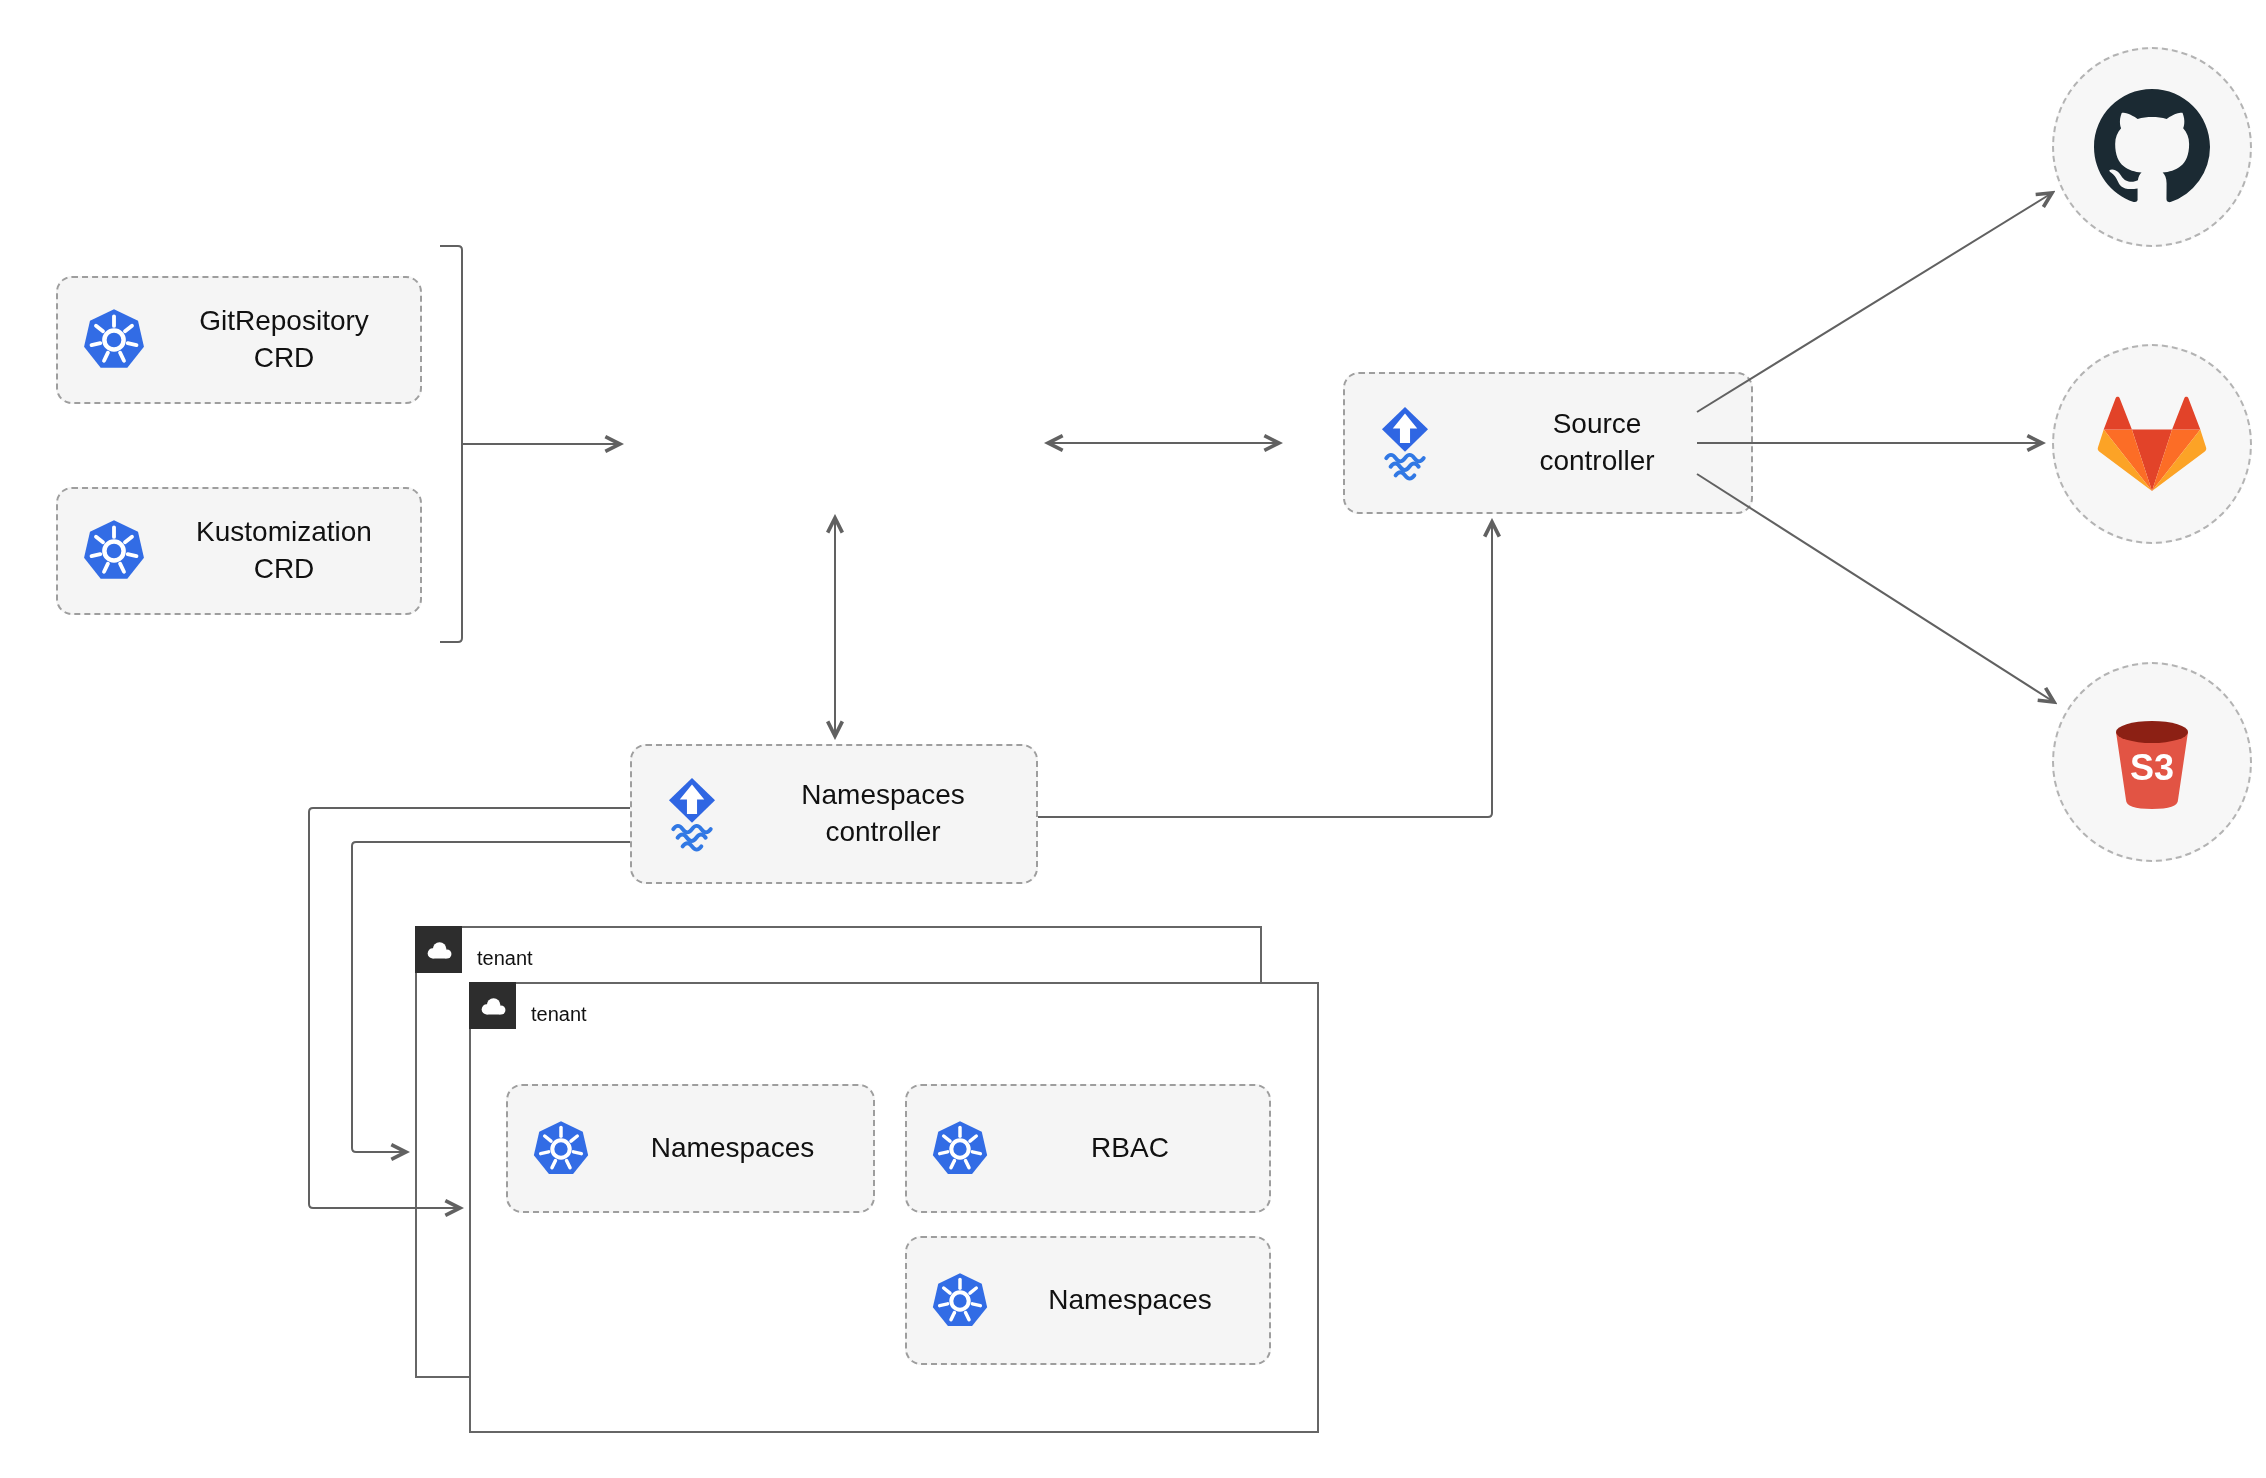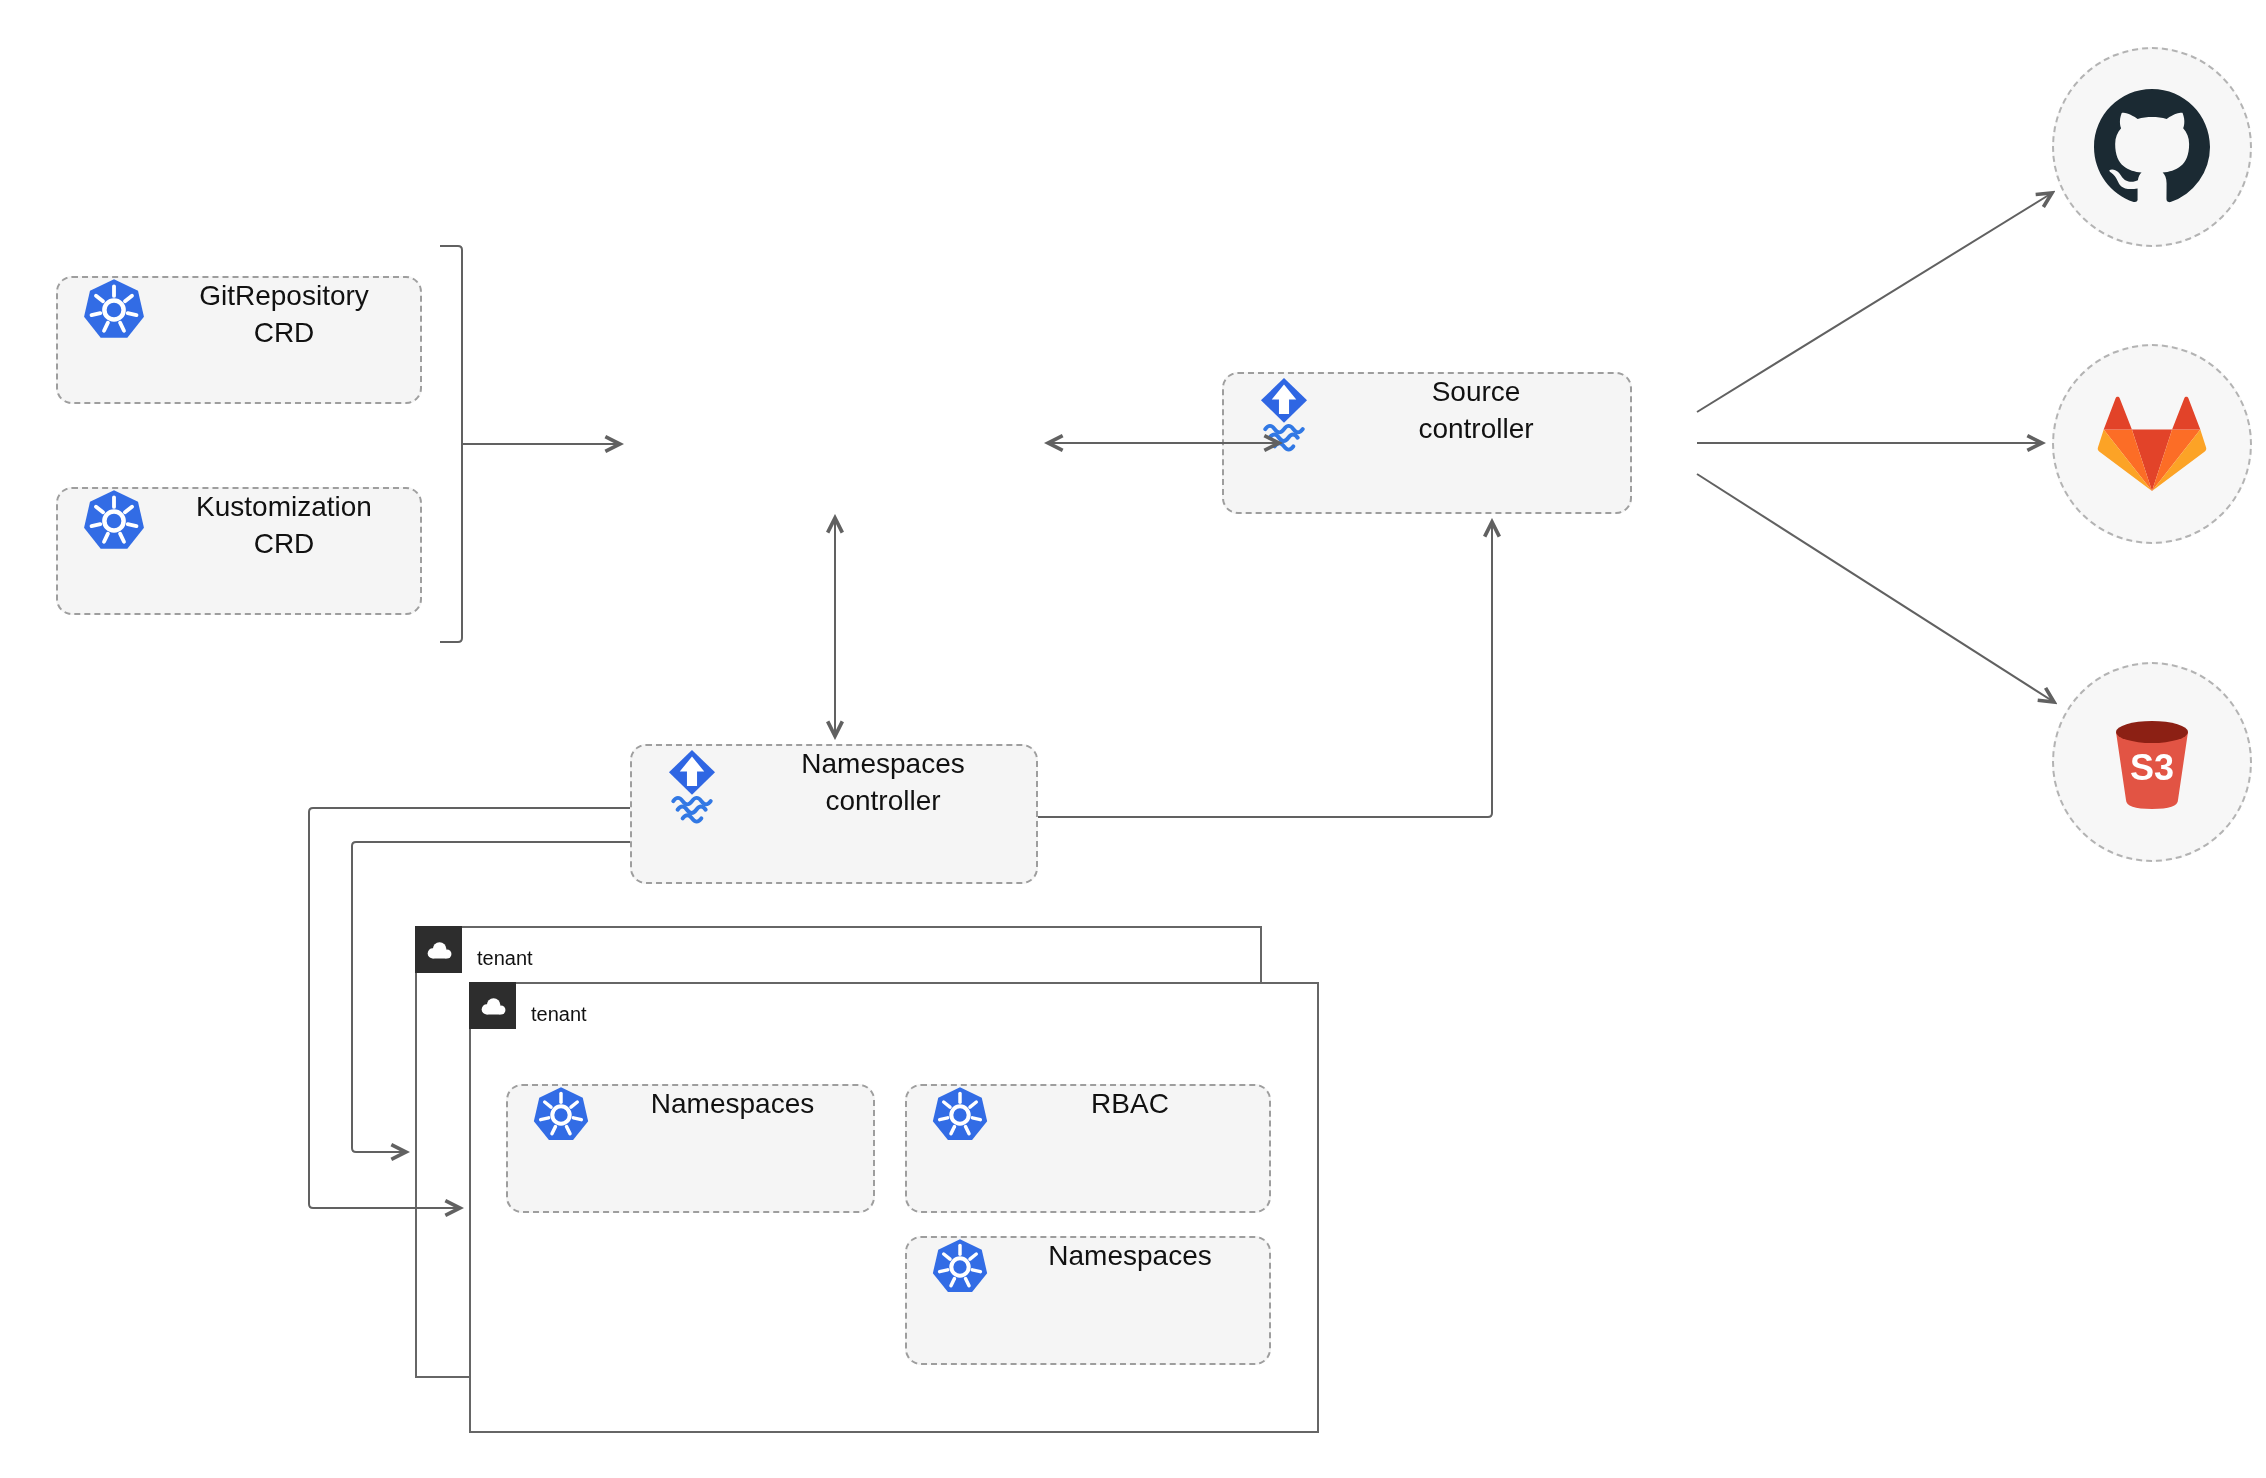"GitRepository" .node { align-items: none -> center }
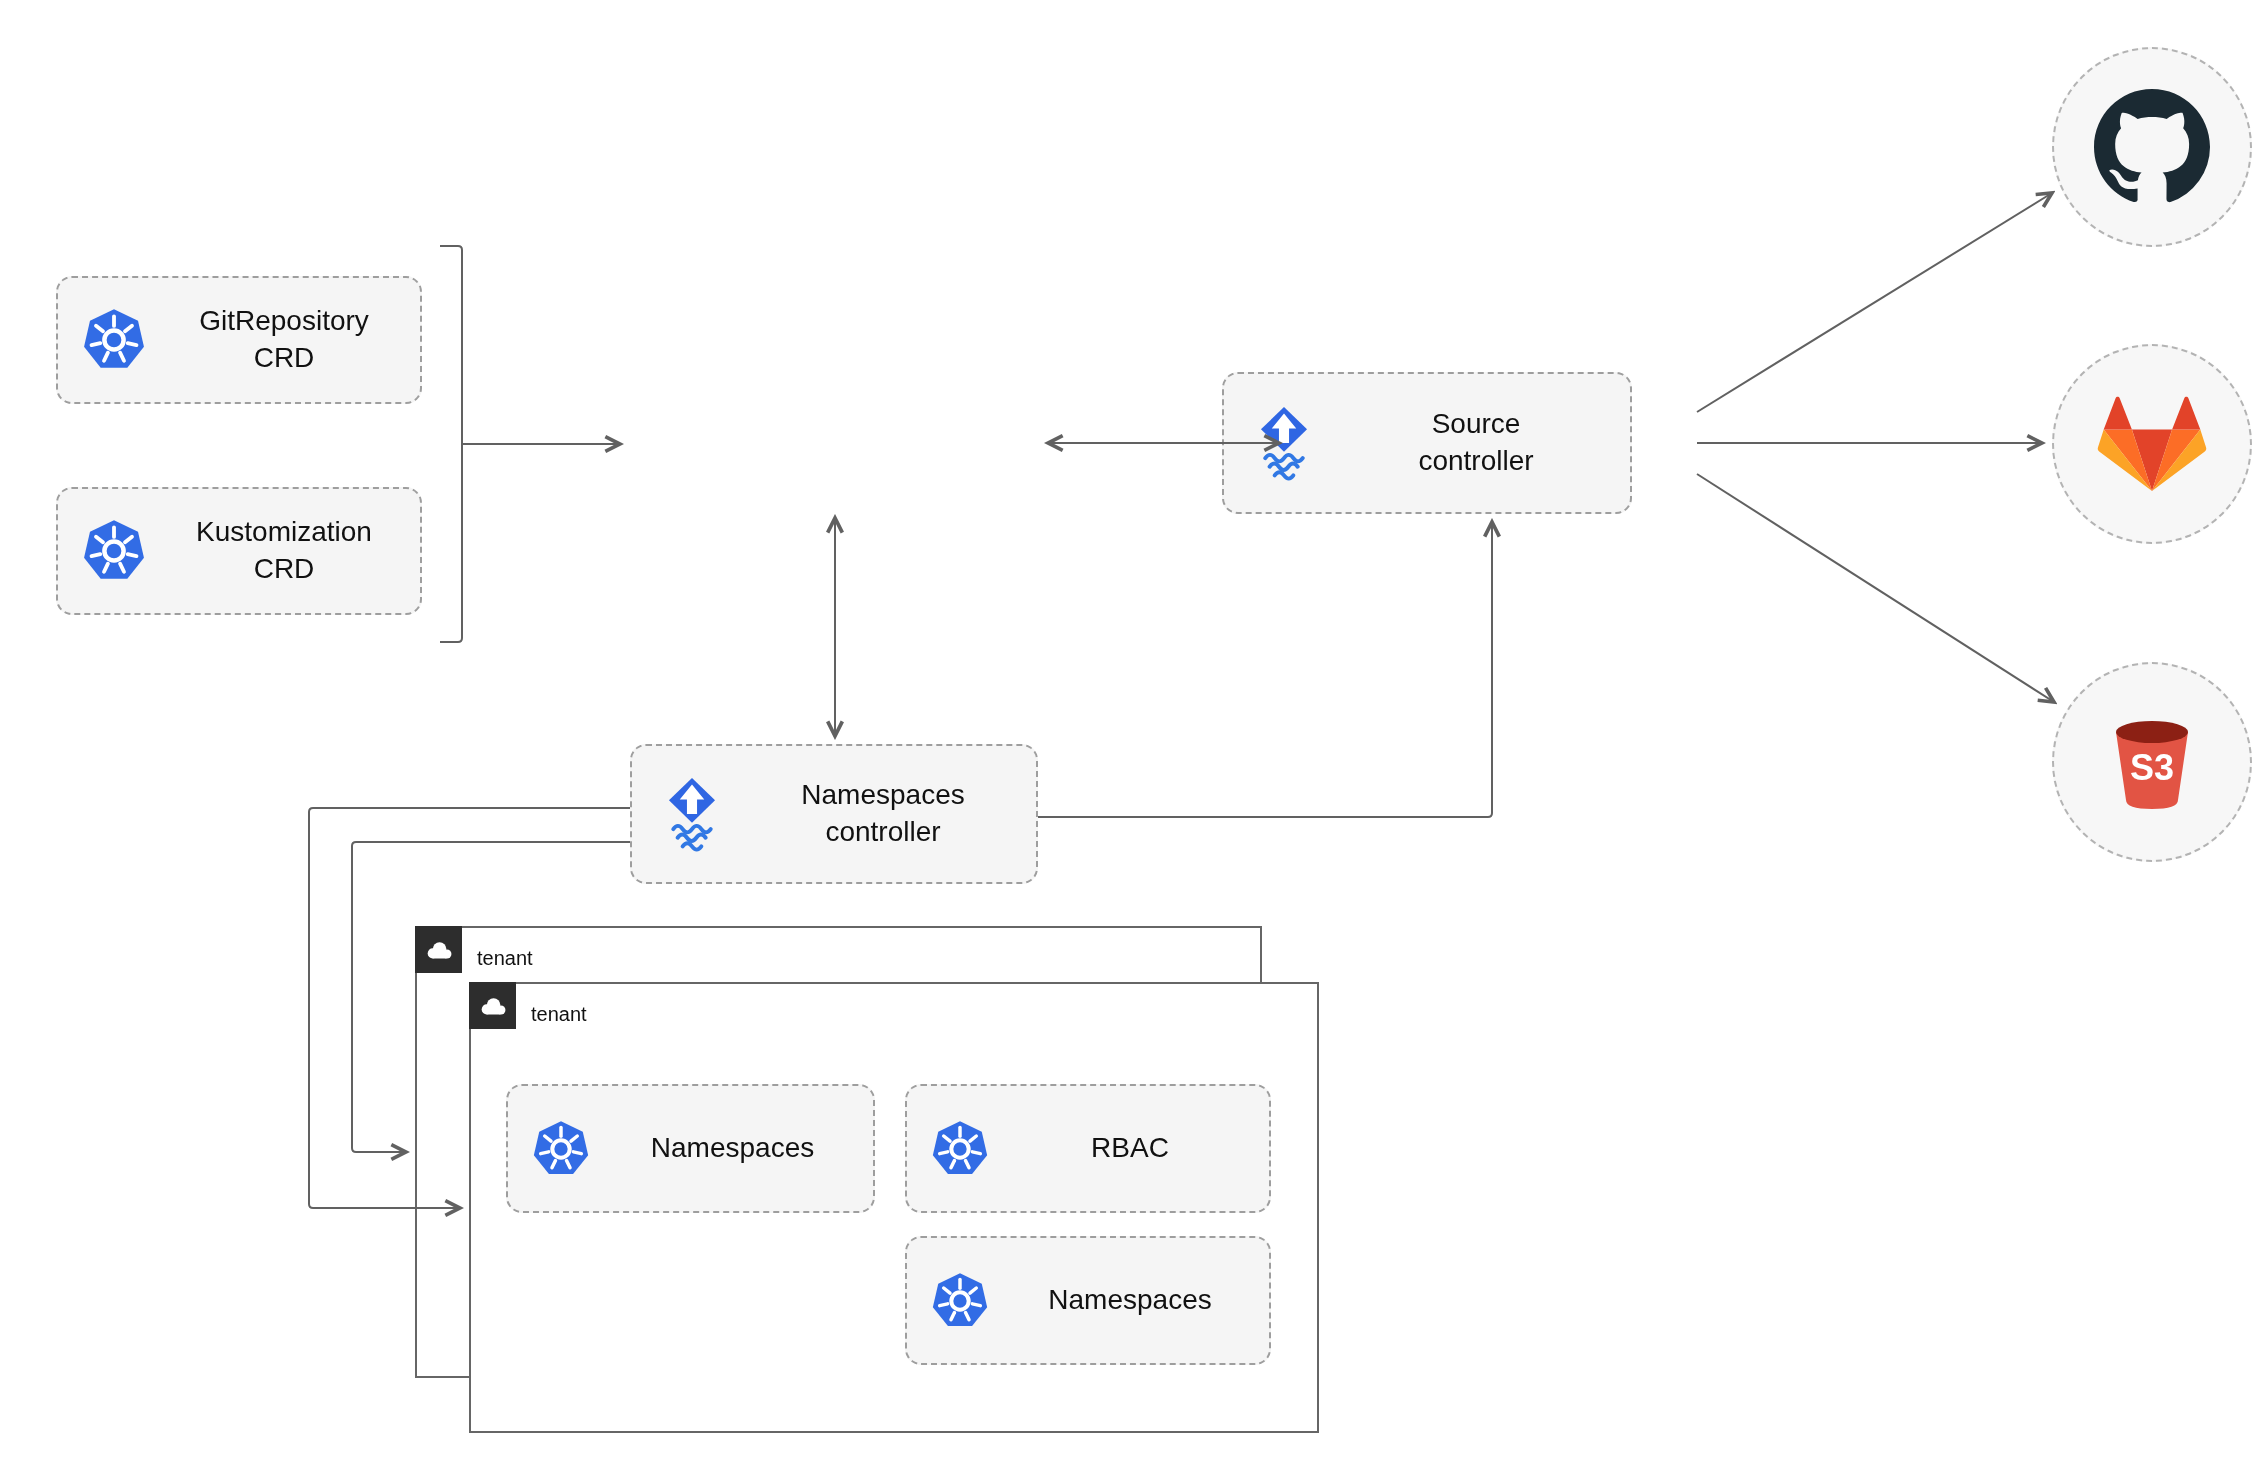"Source" div.node { left: 1222px -> 1343px }
